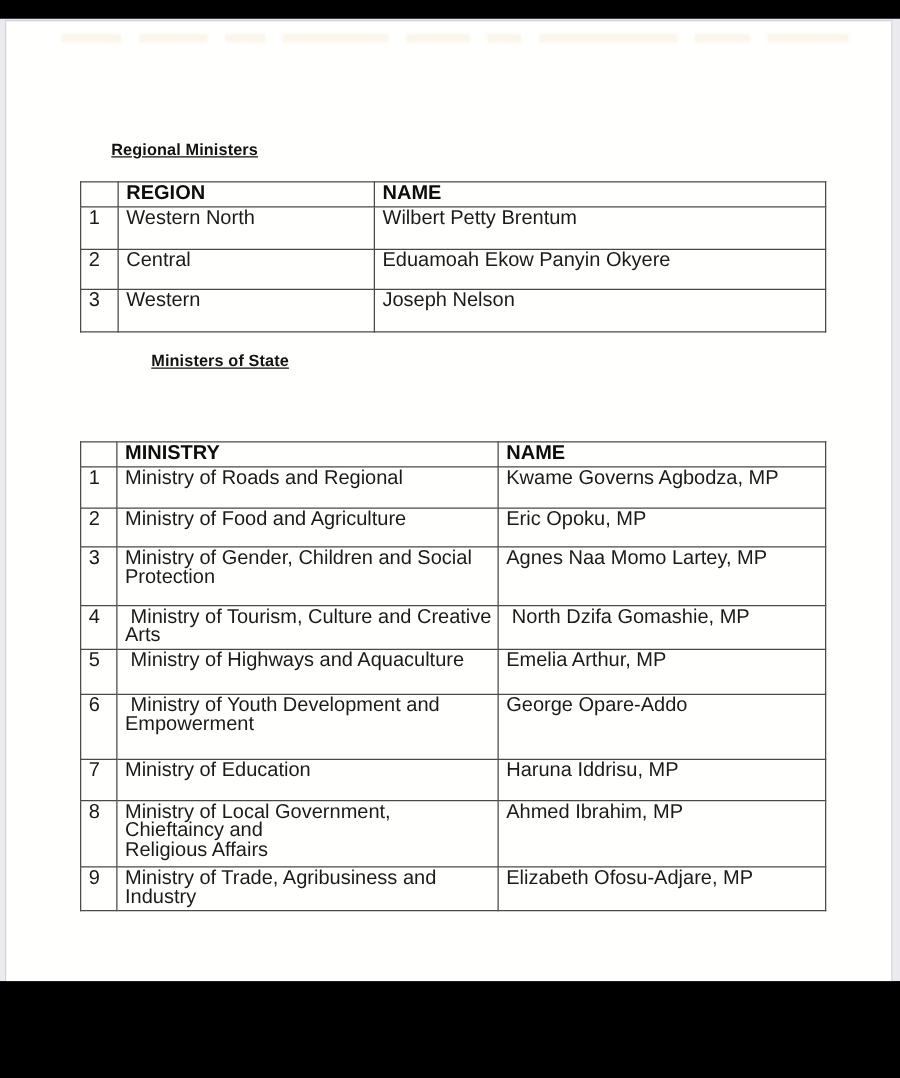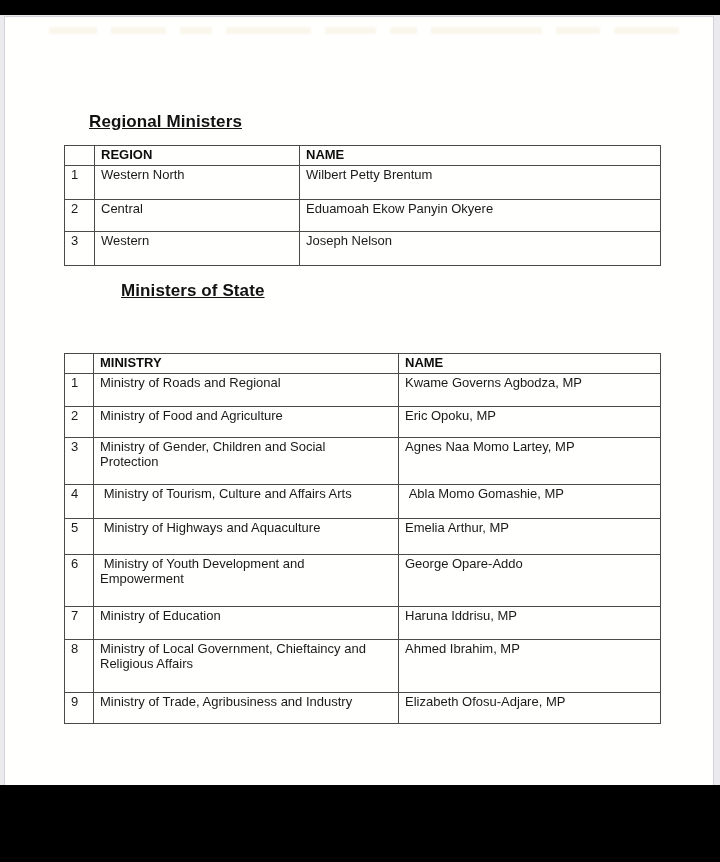"Regional Ministers" .doc-title { font-size: 17px -> 13px }
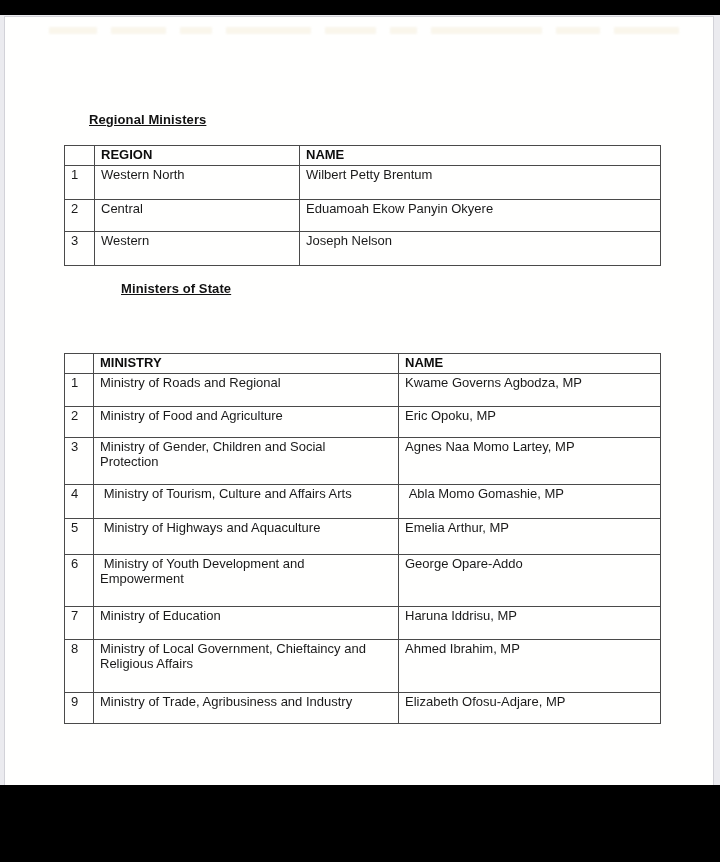"REGION" table.doc-table { font-size: 13px -> 16px }
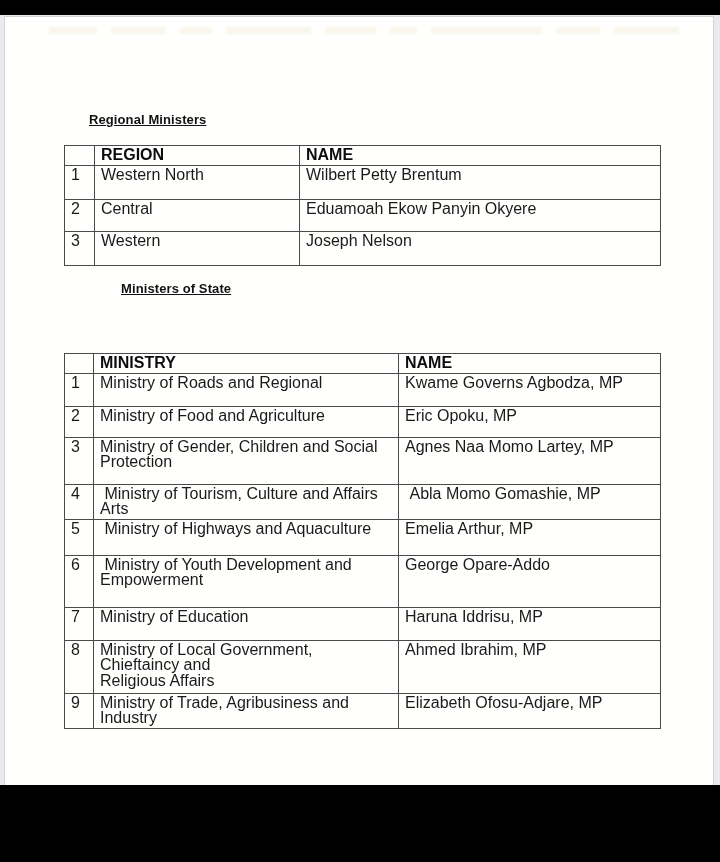"Ministry of Tourism, Culture and" td { text: Affairs -> Creative }
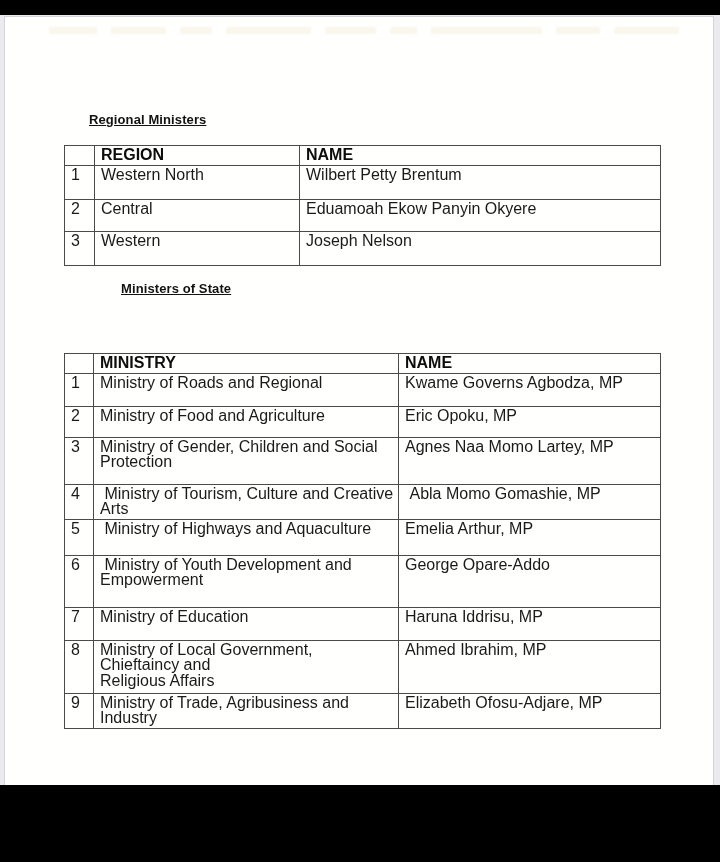"Abla Momo Gomashie, MP" td { text: Abla Momo -> North Dzifa }
